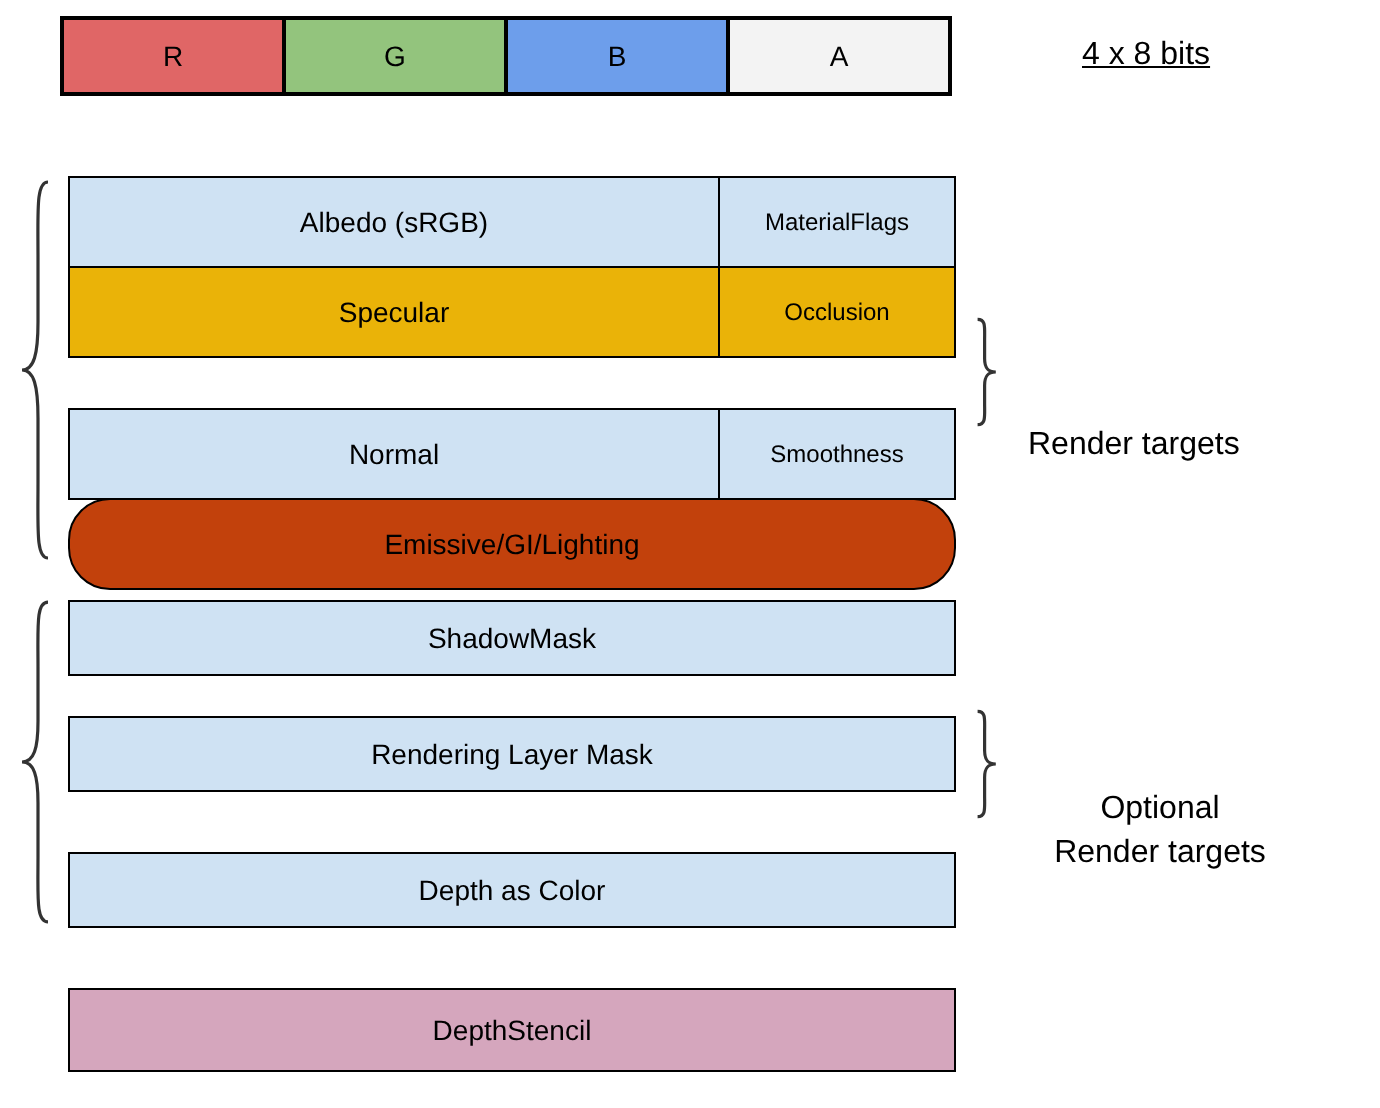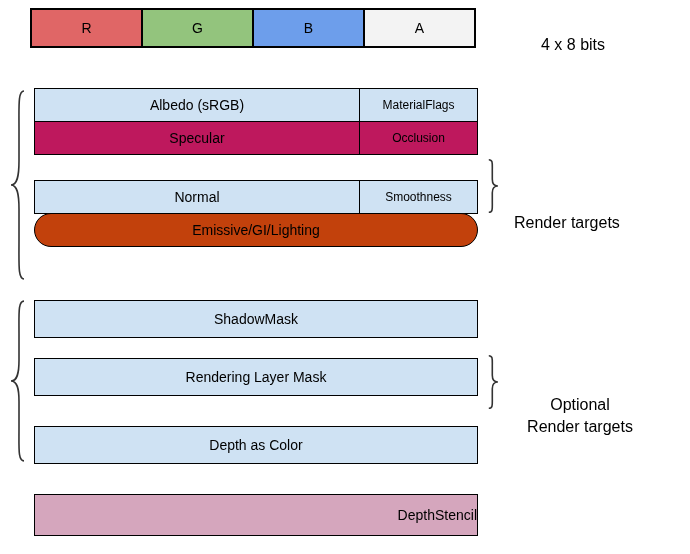"4 x 8 bits" .bits-caption { text-decoration: none -> underline; top: 36px -> 19px }
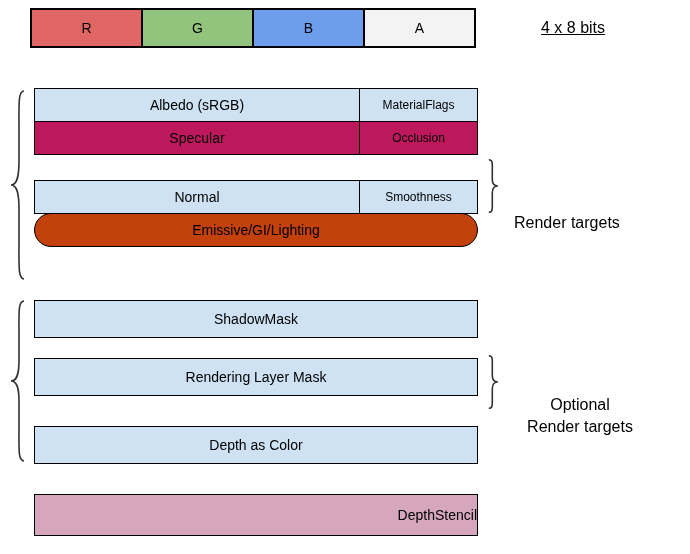"Albedo (sRGB)" .rt-row { height: 34px -> 46px }
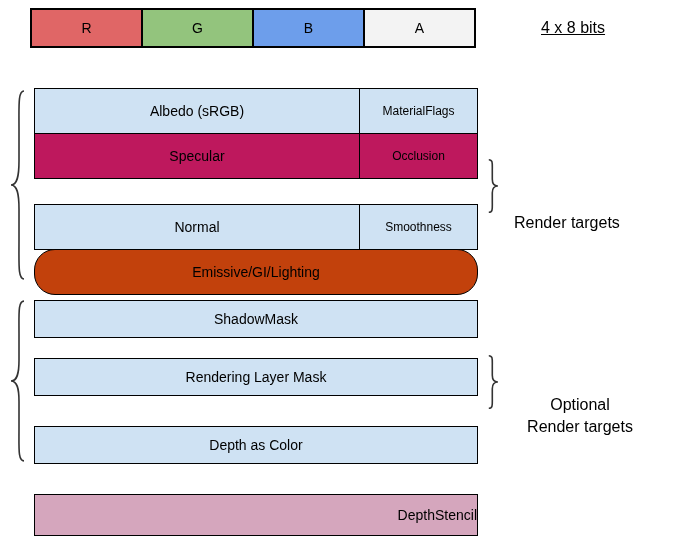"Specular" div.rt-row { background-color: #be185d -> #eab308 }
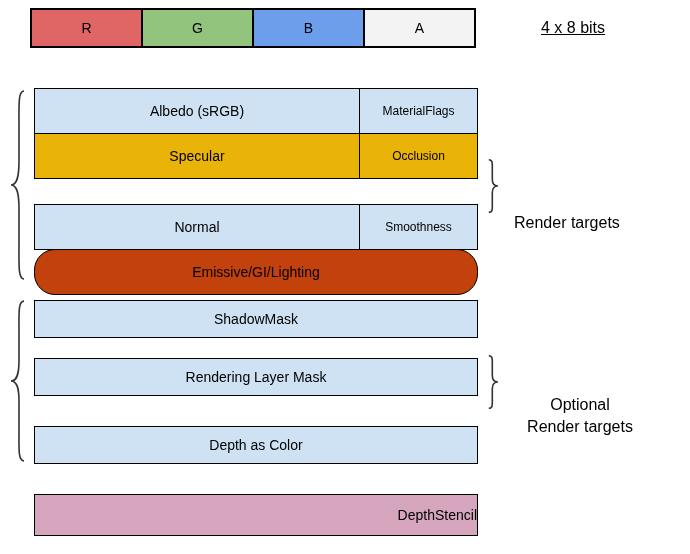"DepthStencil" .depth-box { justify-content: flex-end -> center }
